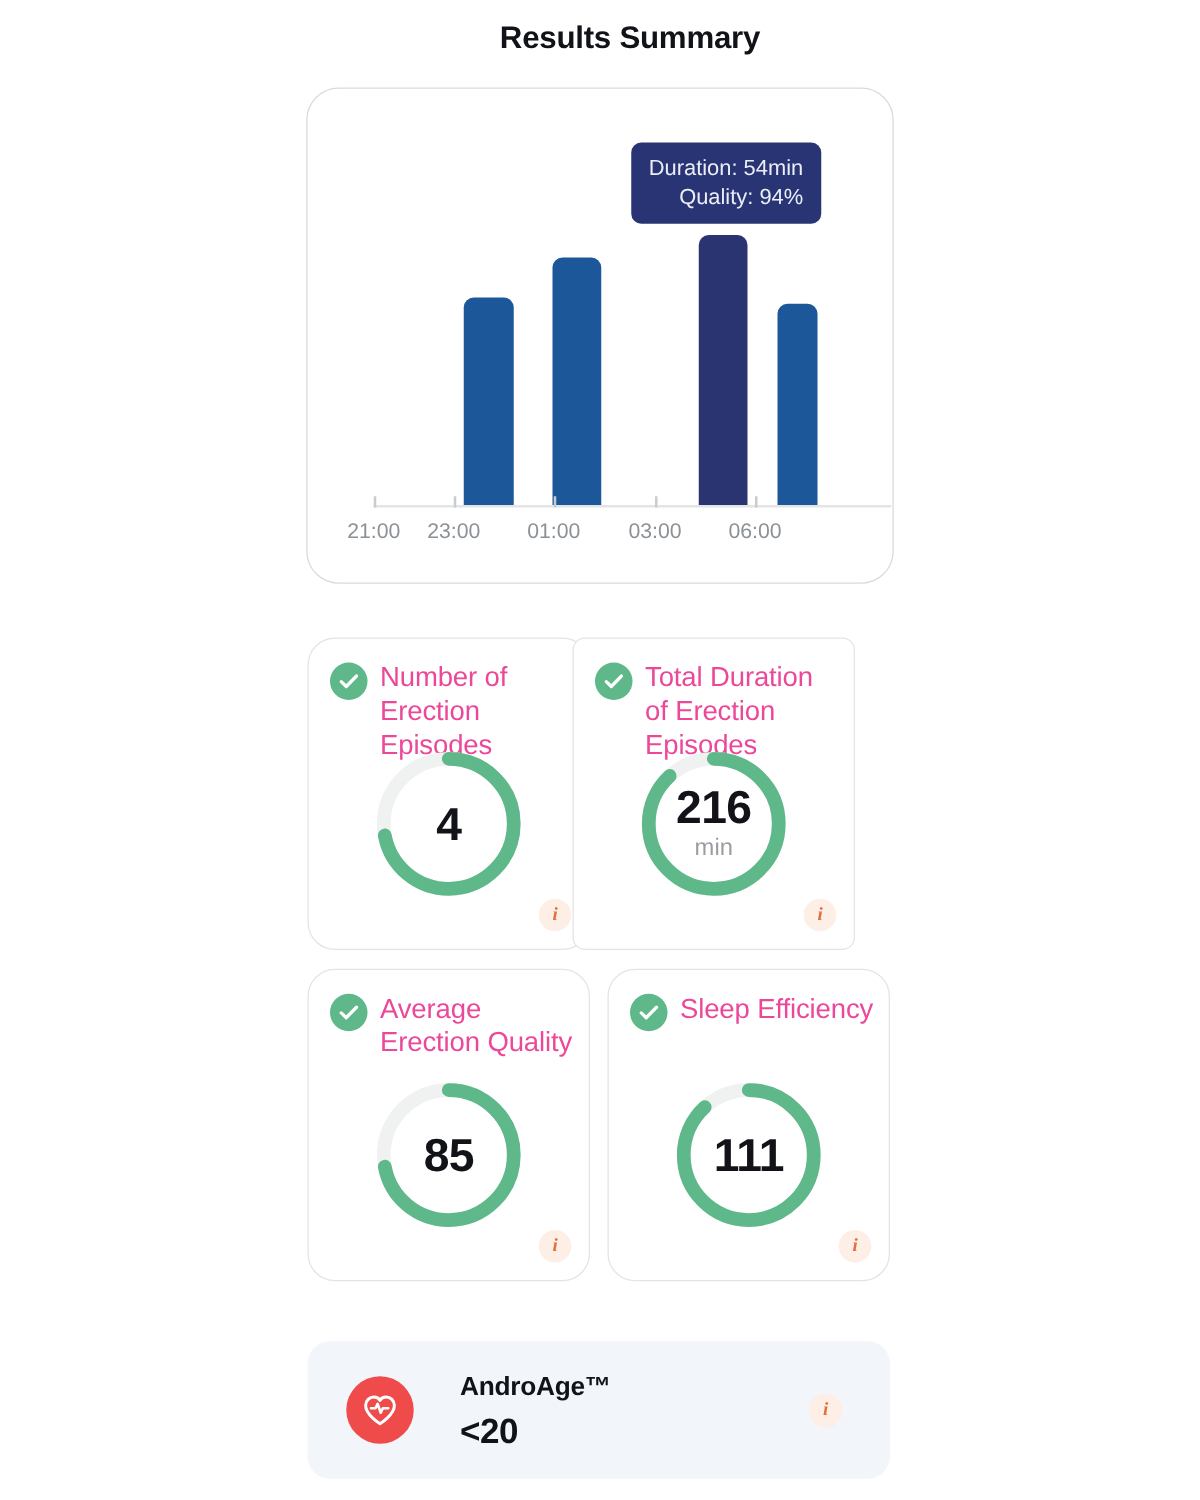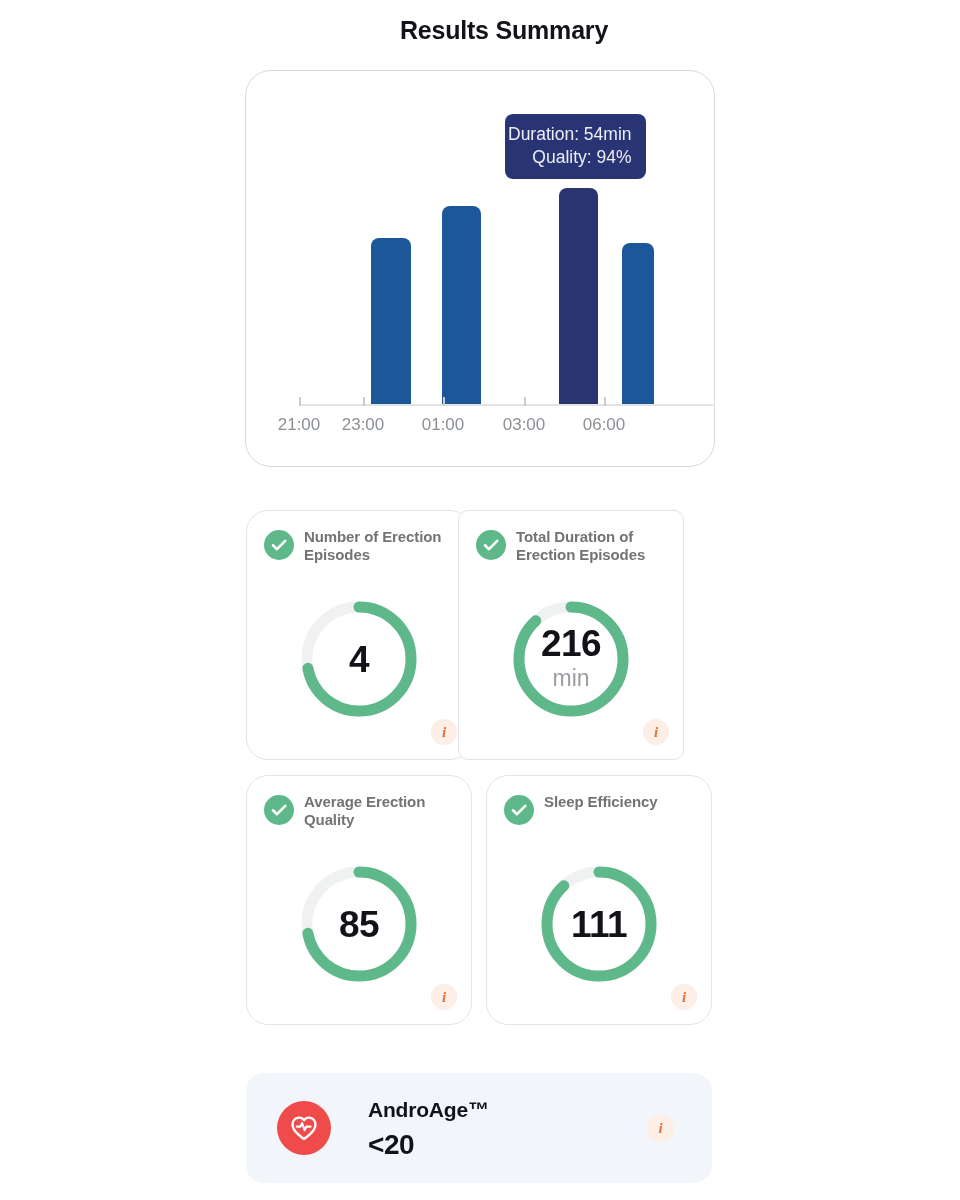"Duration: 54min" .tooltip { padding: 9px 14px 10px 3px -> 9px 14px 10px 14px }
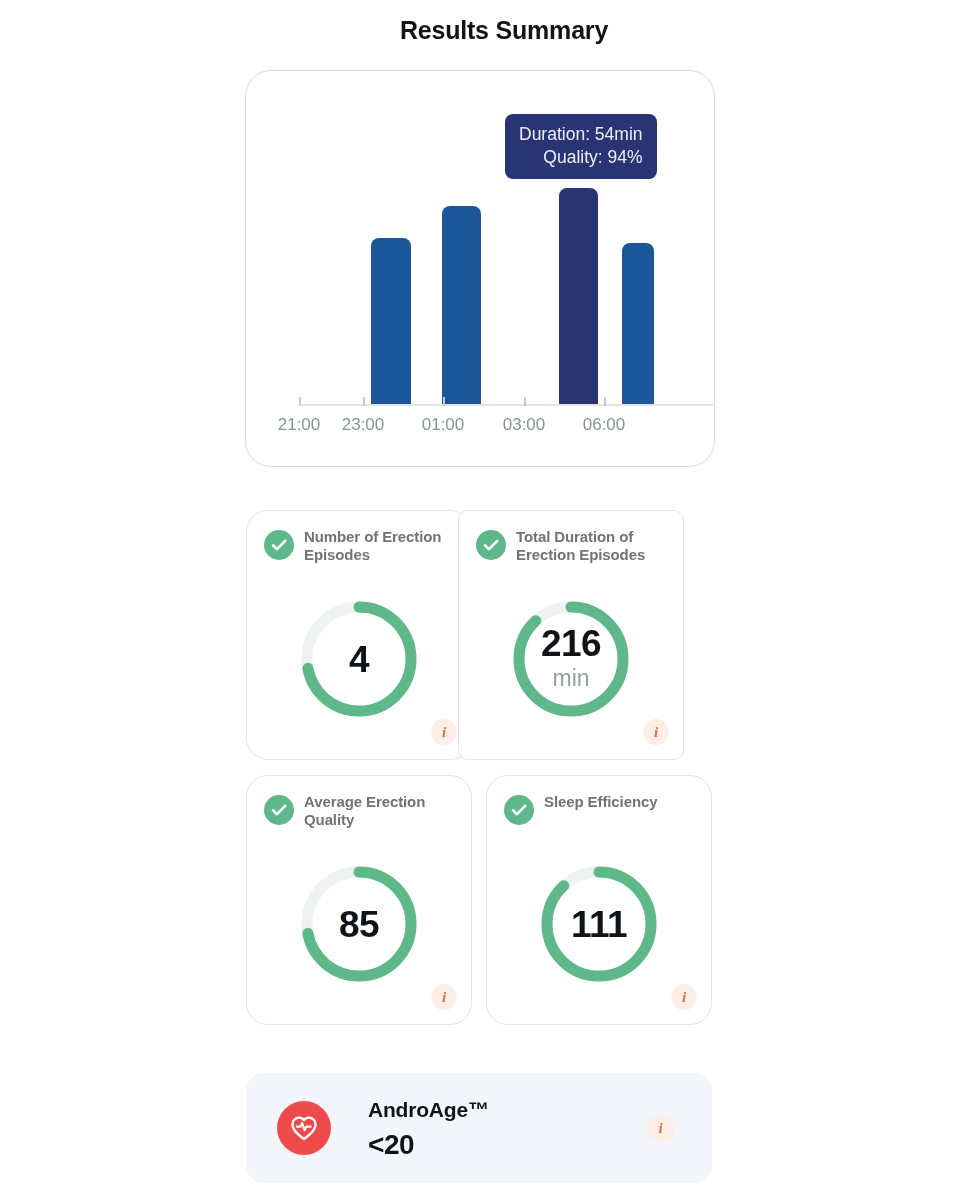"Number of Erection Episodes" .metric-title { color: #737373 -> #ec4899; font-size: 15px -> 22px; font-weight: bold -> normal }
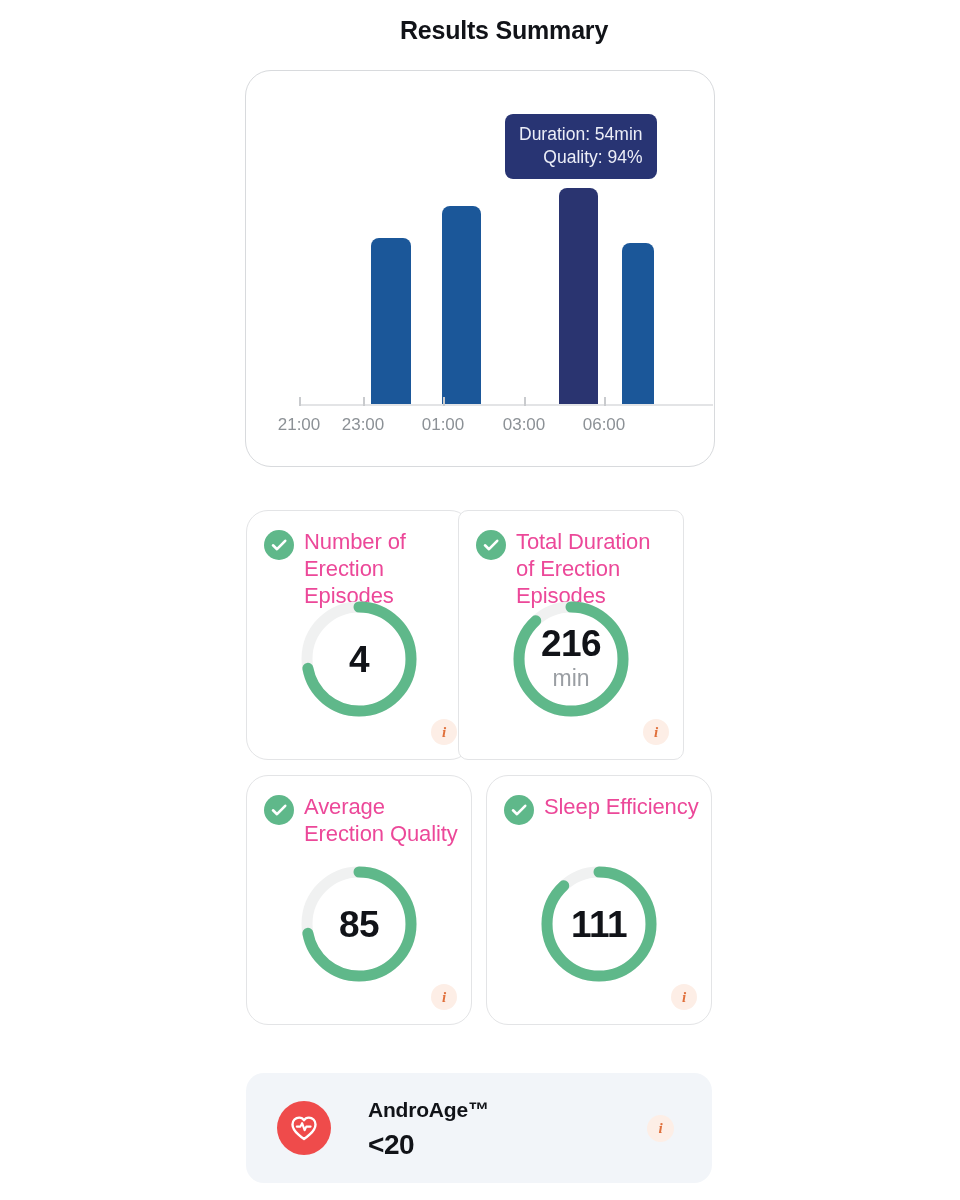"min" .ring-unit { font-size: 23px -> 19px }
